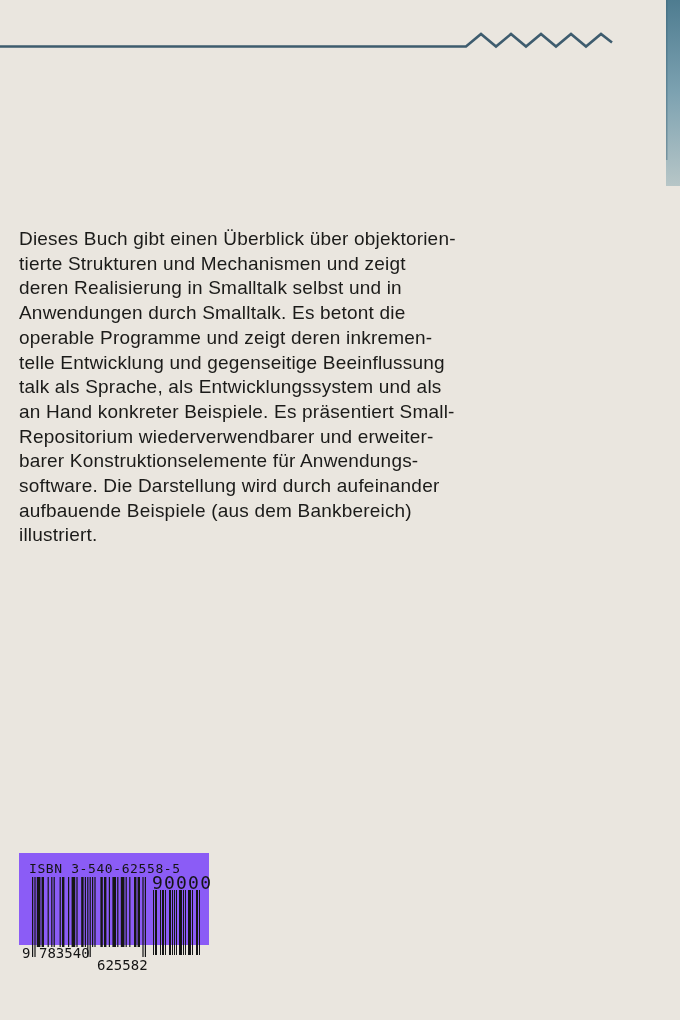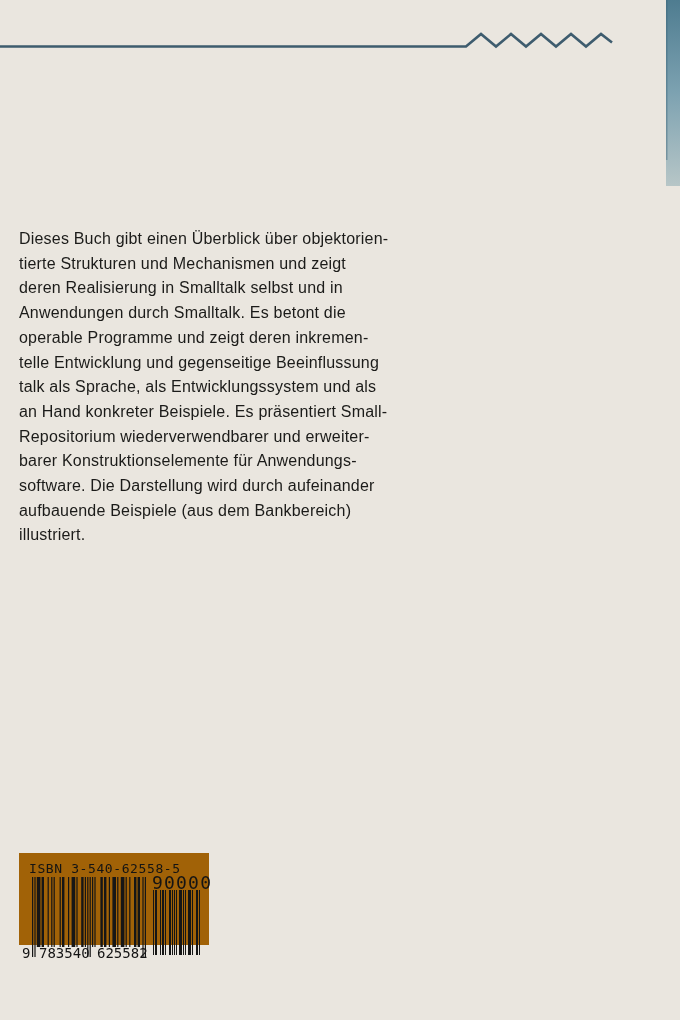"Dieses Buch gibt einen Überblick" .blurb { font-size: 16px -> 19px }
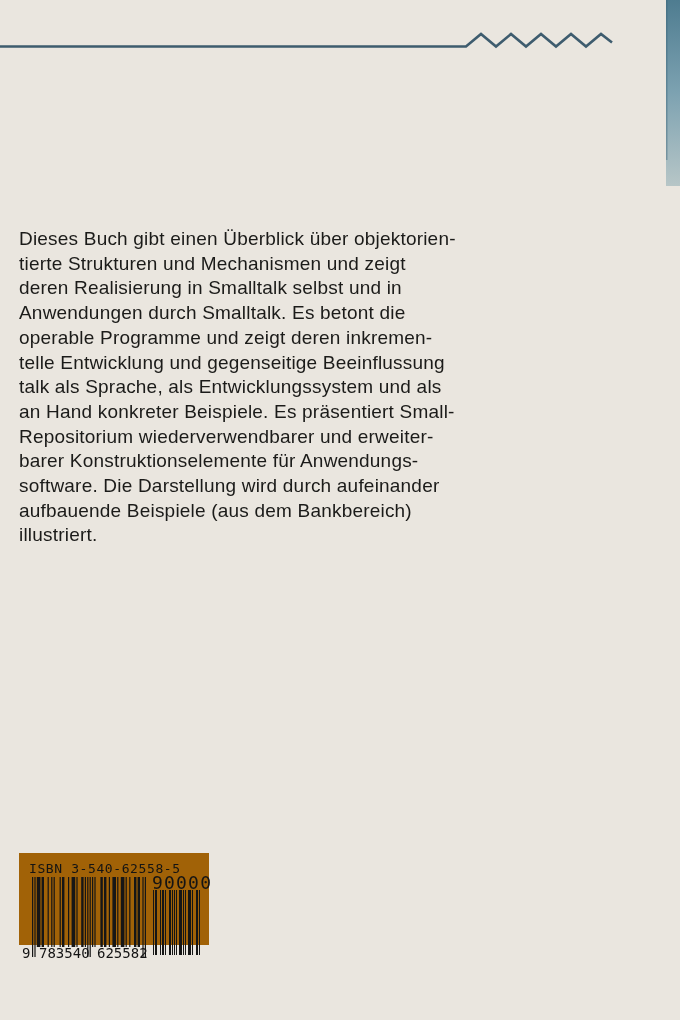"ISBN 3-540-62558-5" .bcpanel { background: #a16207 -> #8b5cf6 }
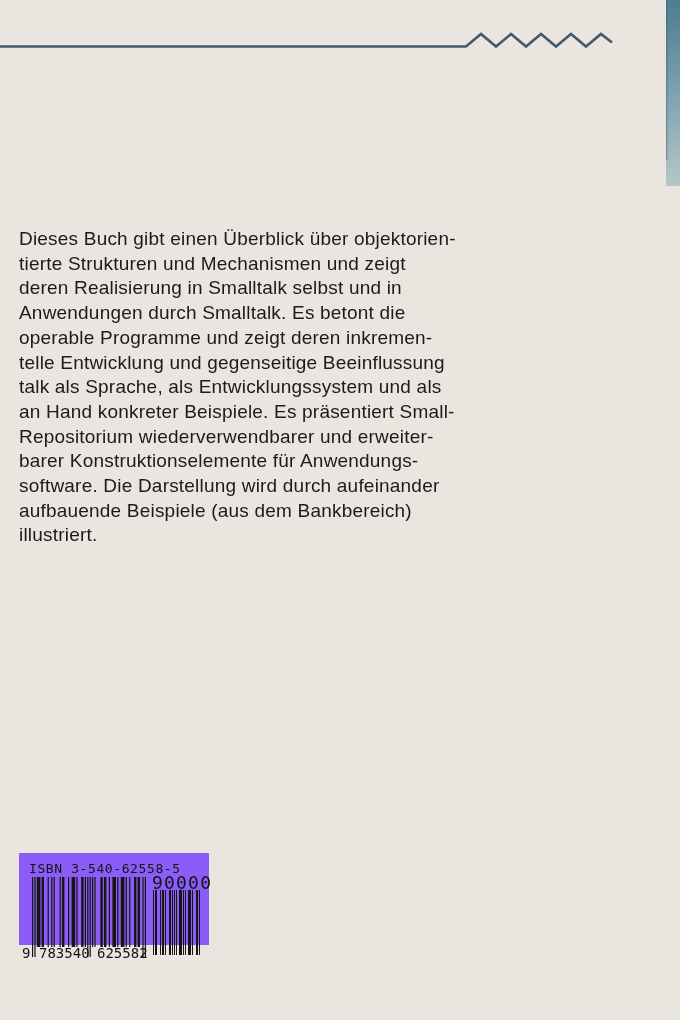"625582" .dr { margin-top: none -> 12px }
